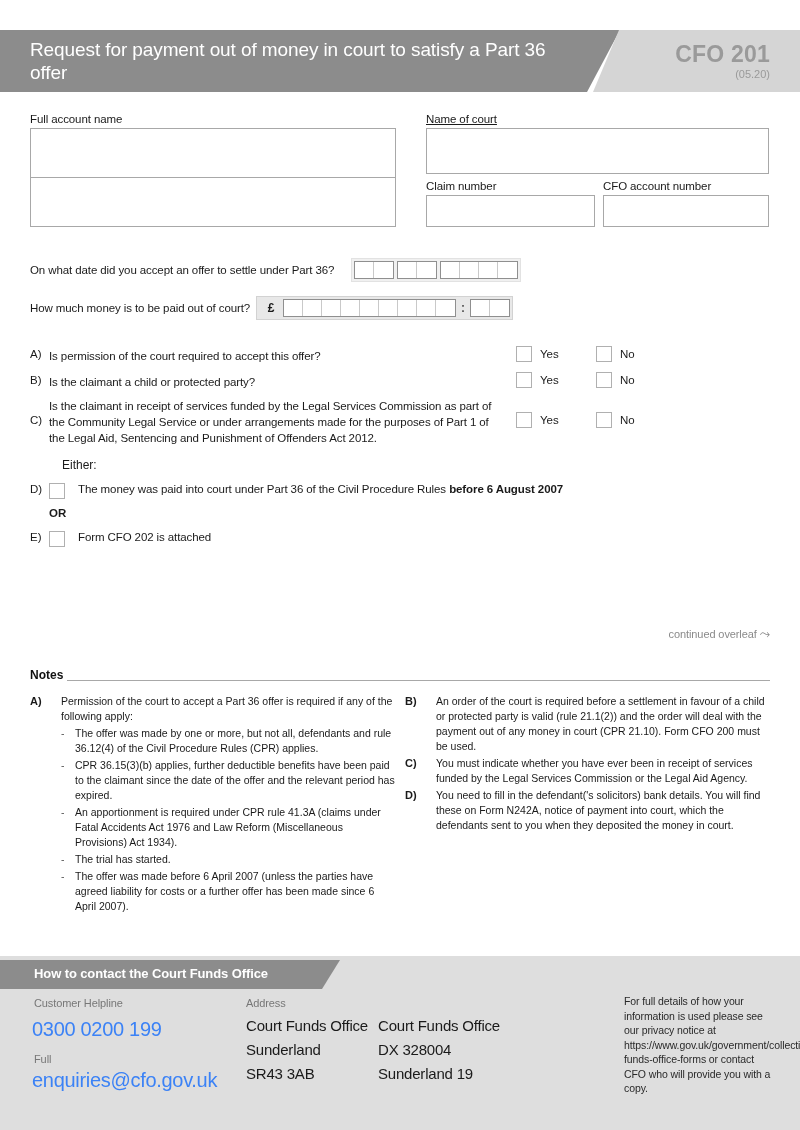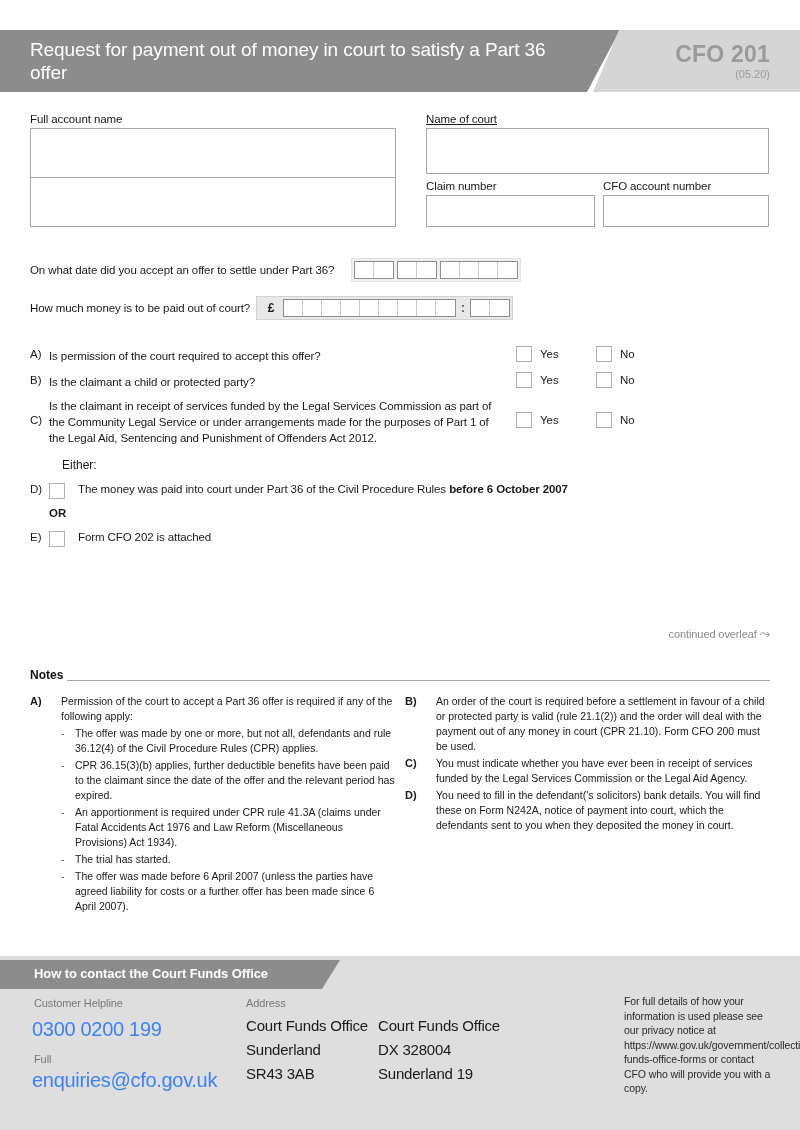"before 6 October 2007" span.bold-inline { text: October -> August }
